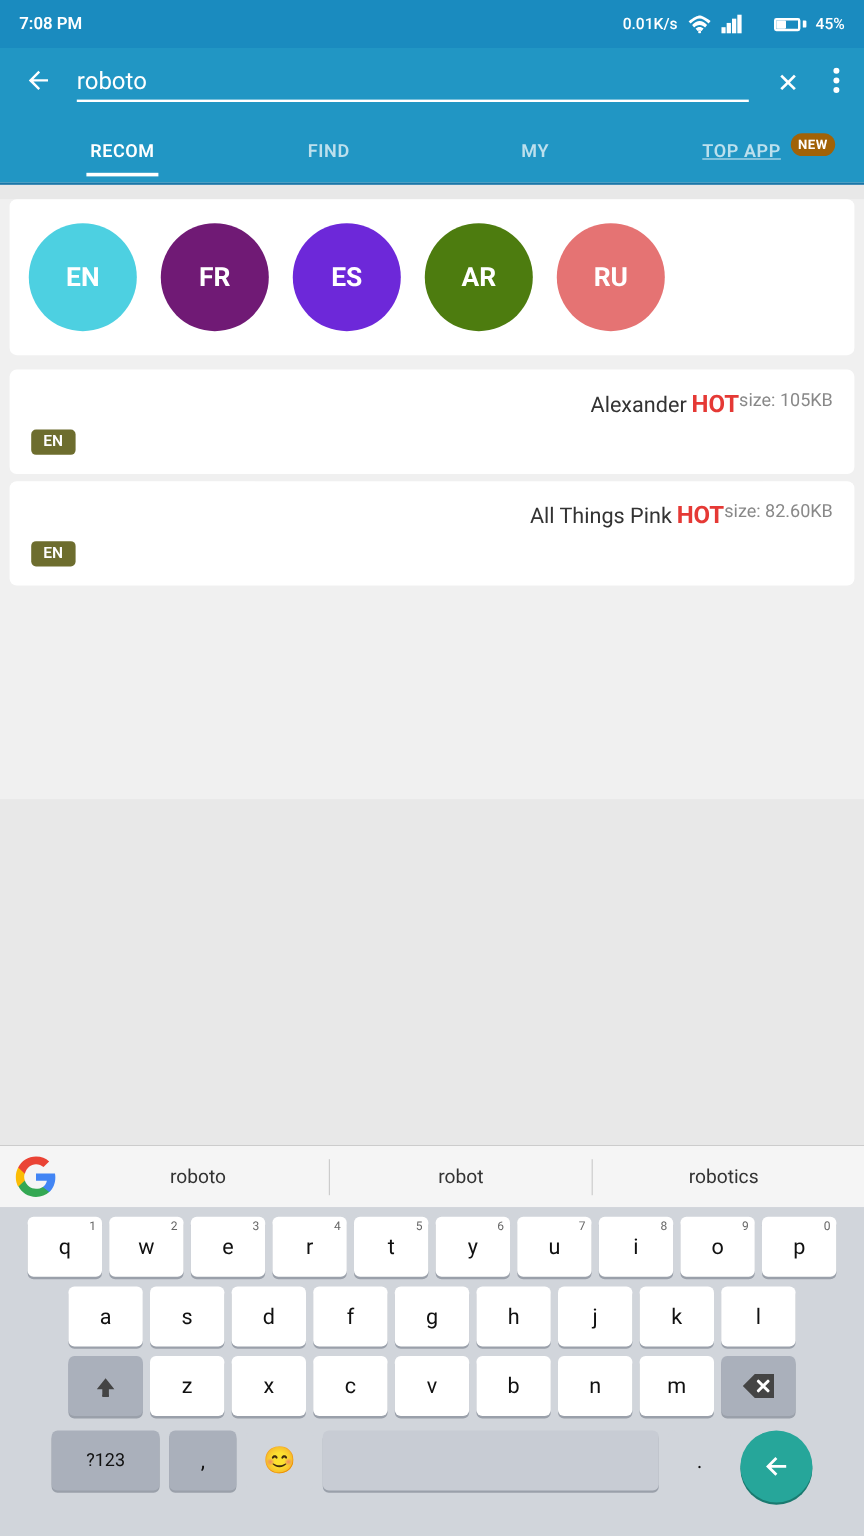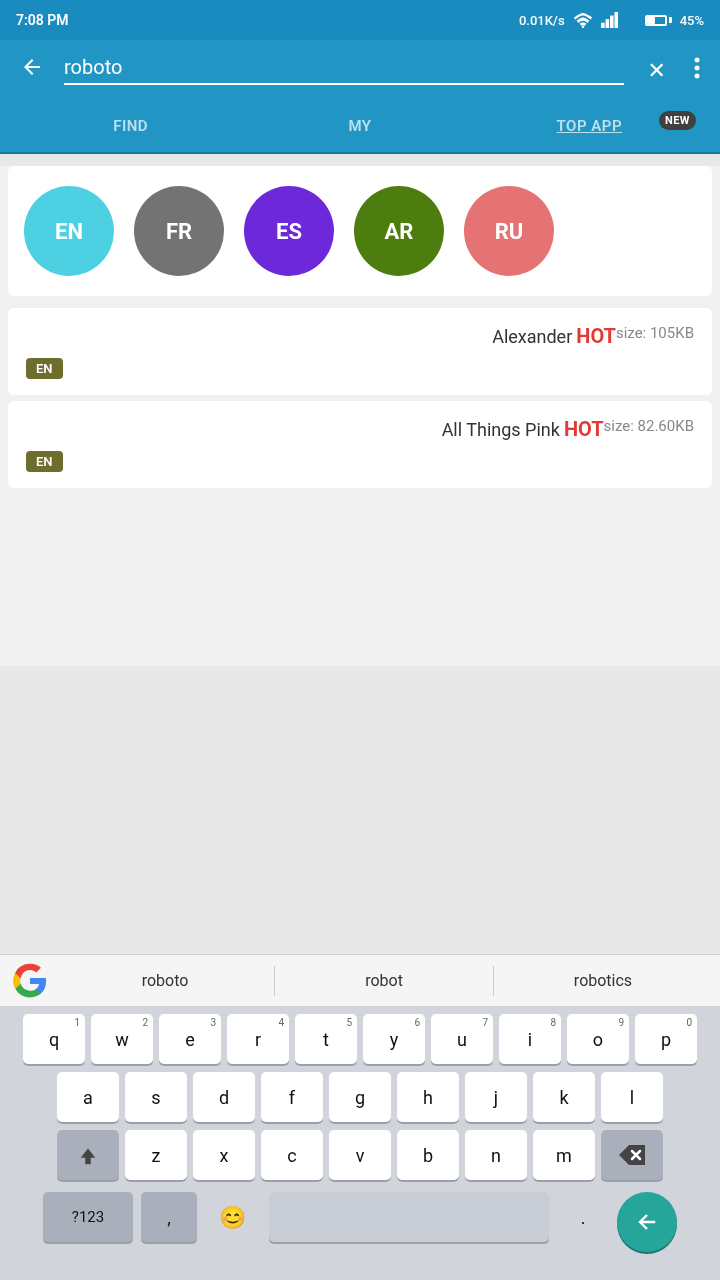"RECOM" div.tab { html: none -> <div> <span>RECOM</span> </div> }
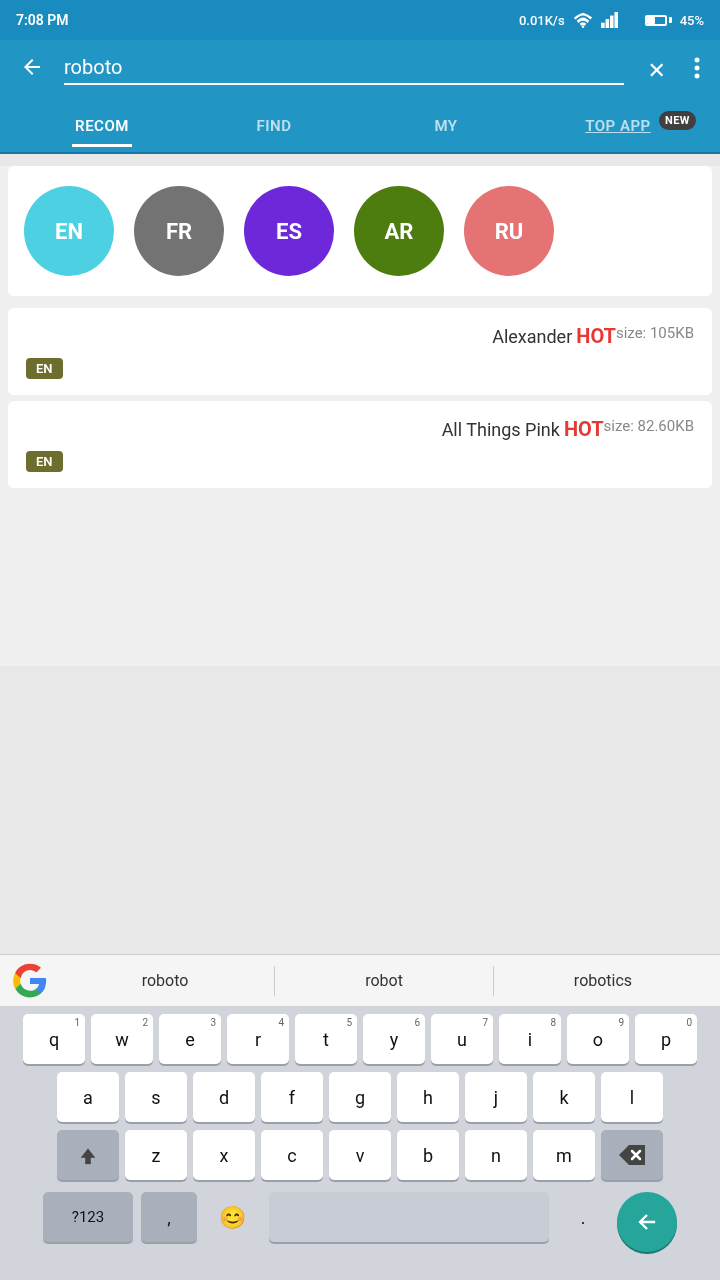"NEW" .tab-new-badge { background: #404040 -> #a16207 }
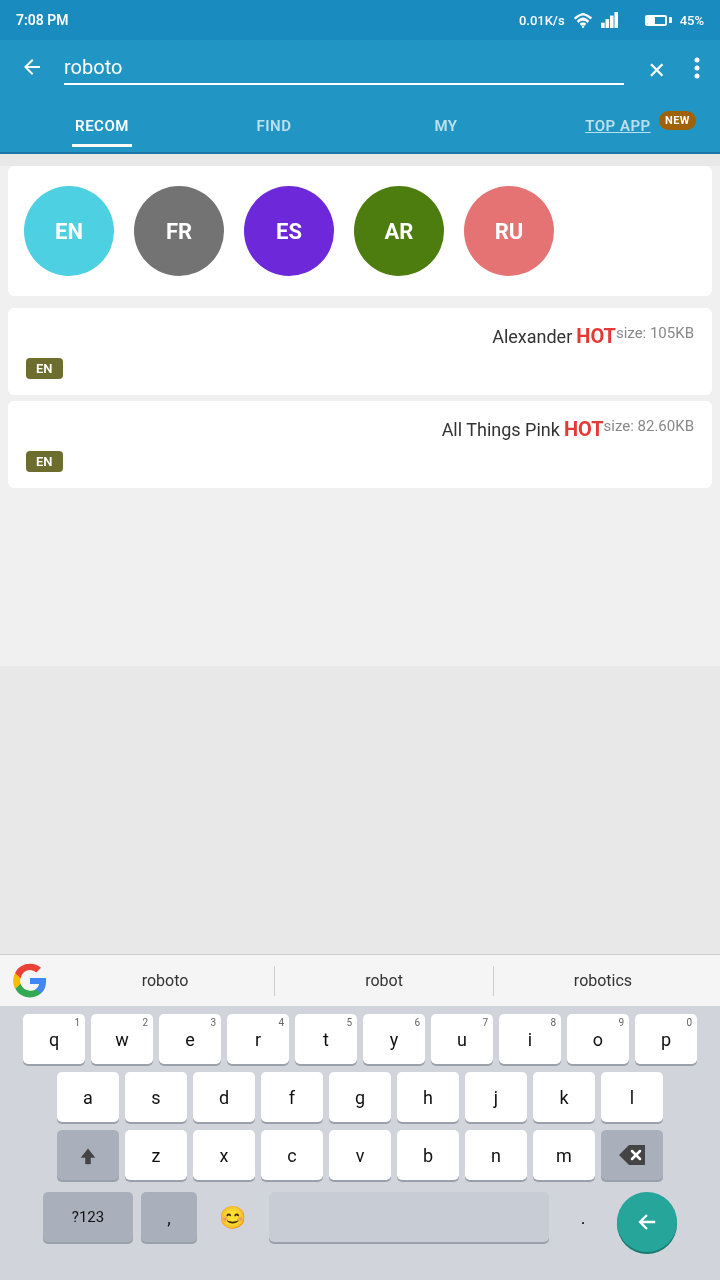"FR" div.lang-circle { background: #737373 -> #701a75 }
